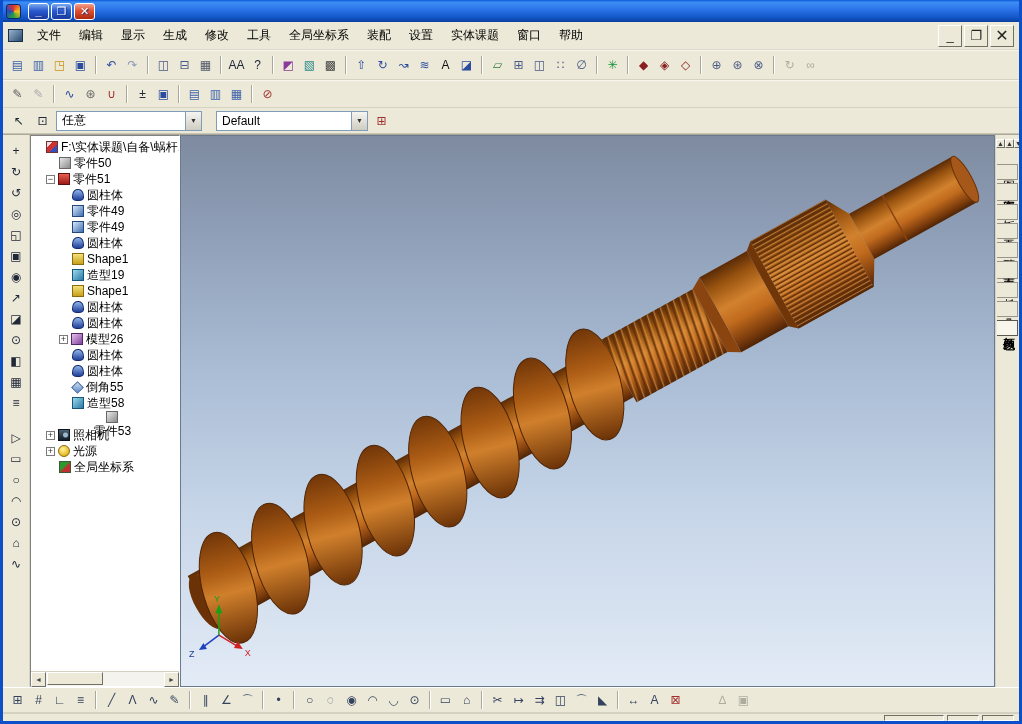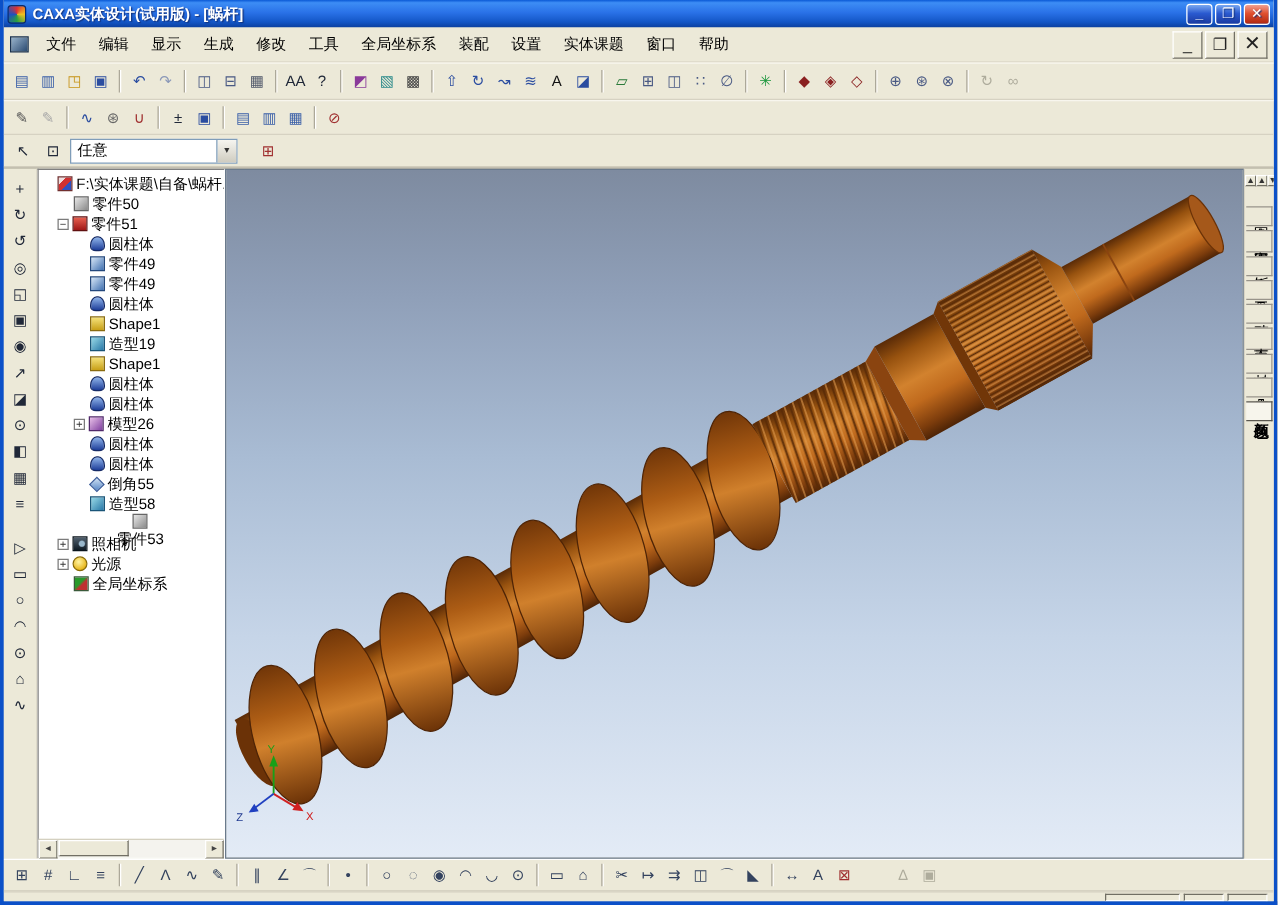"CAXA实体设计(试用版) - [蜗杆]" span.title { html: <span>CAXA实体设计(试用版) - [蜗杆]</span> -> none }
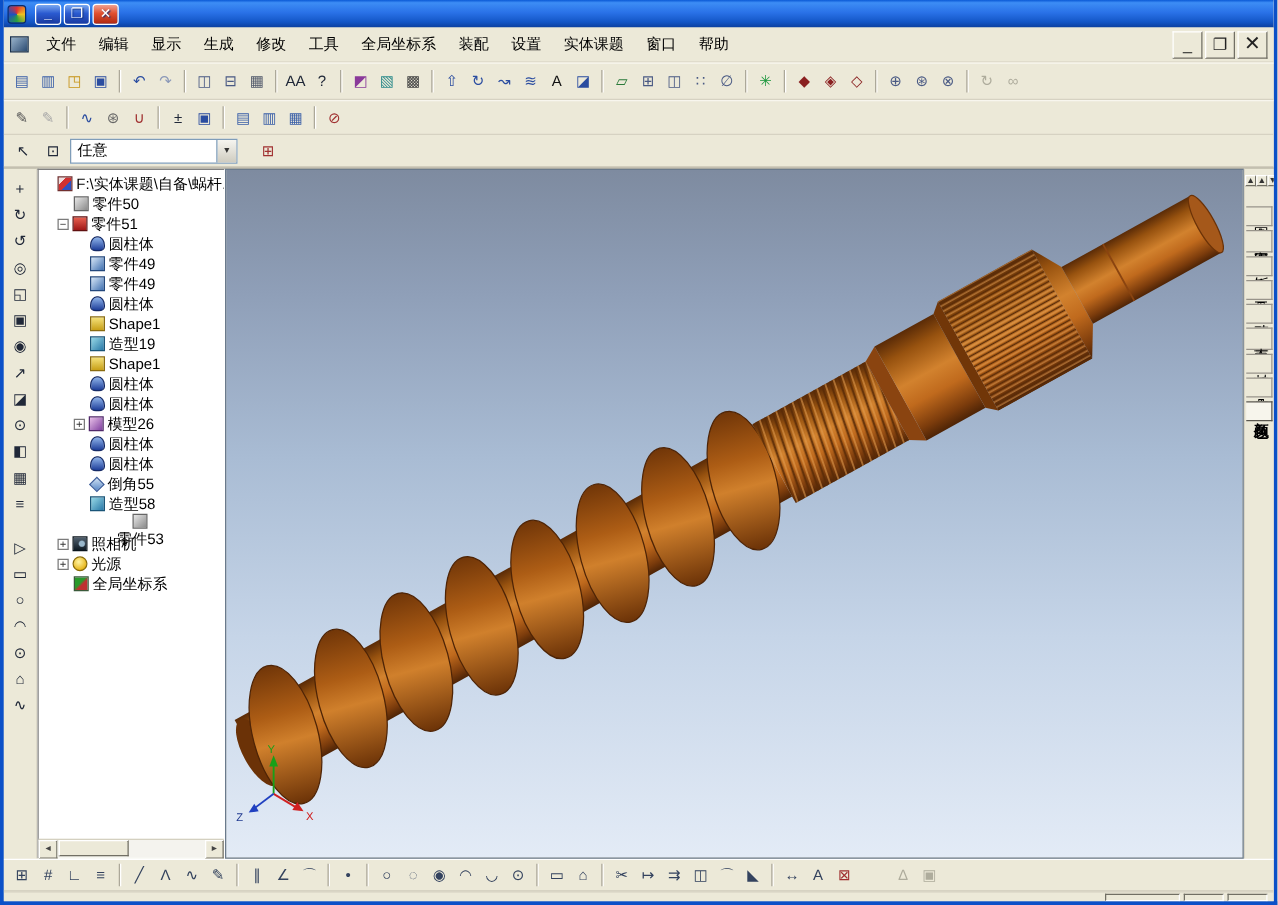"任意" span.combo { width: 134px -> 146px }
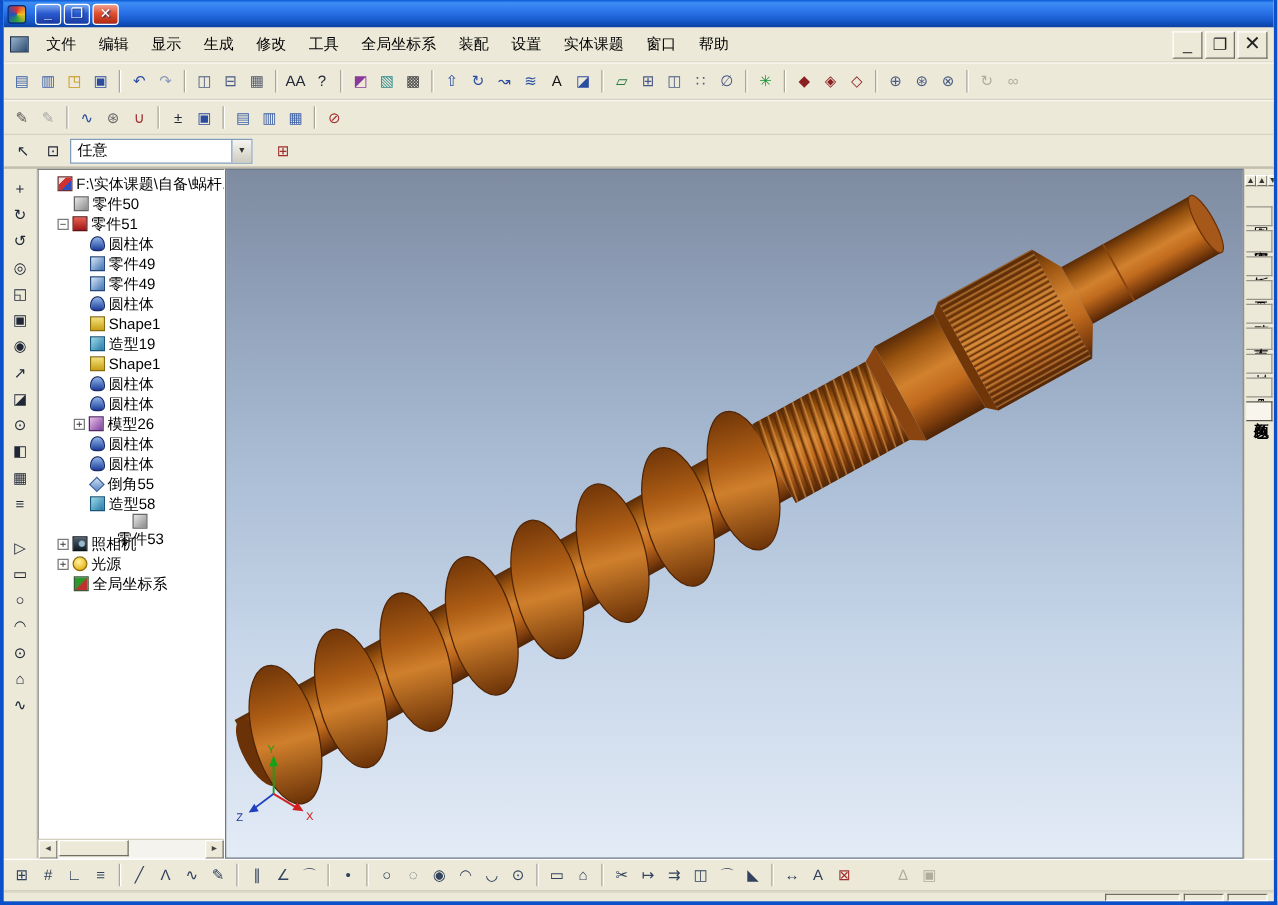"Default" span.combo { html: none -> <span> <span>Default</span> <span>▼</span> </span> }
